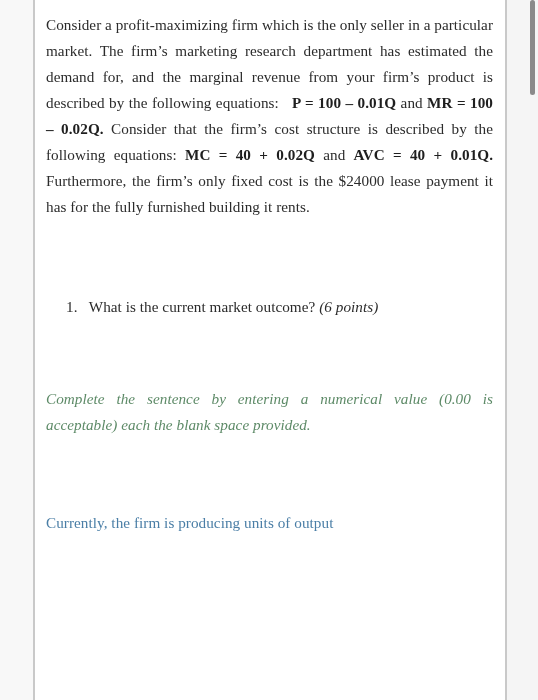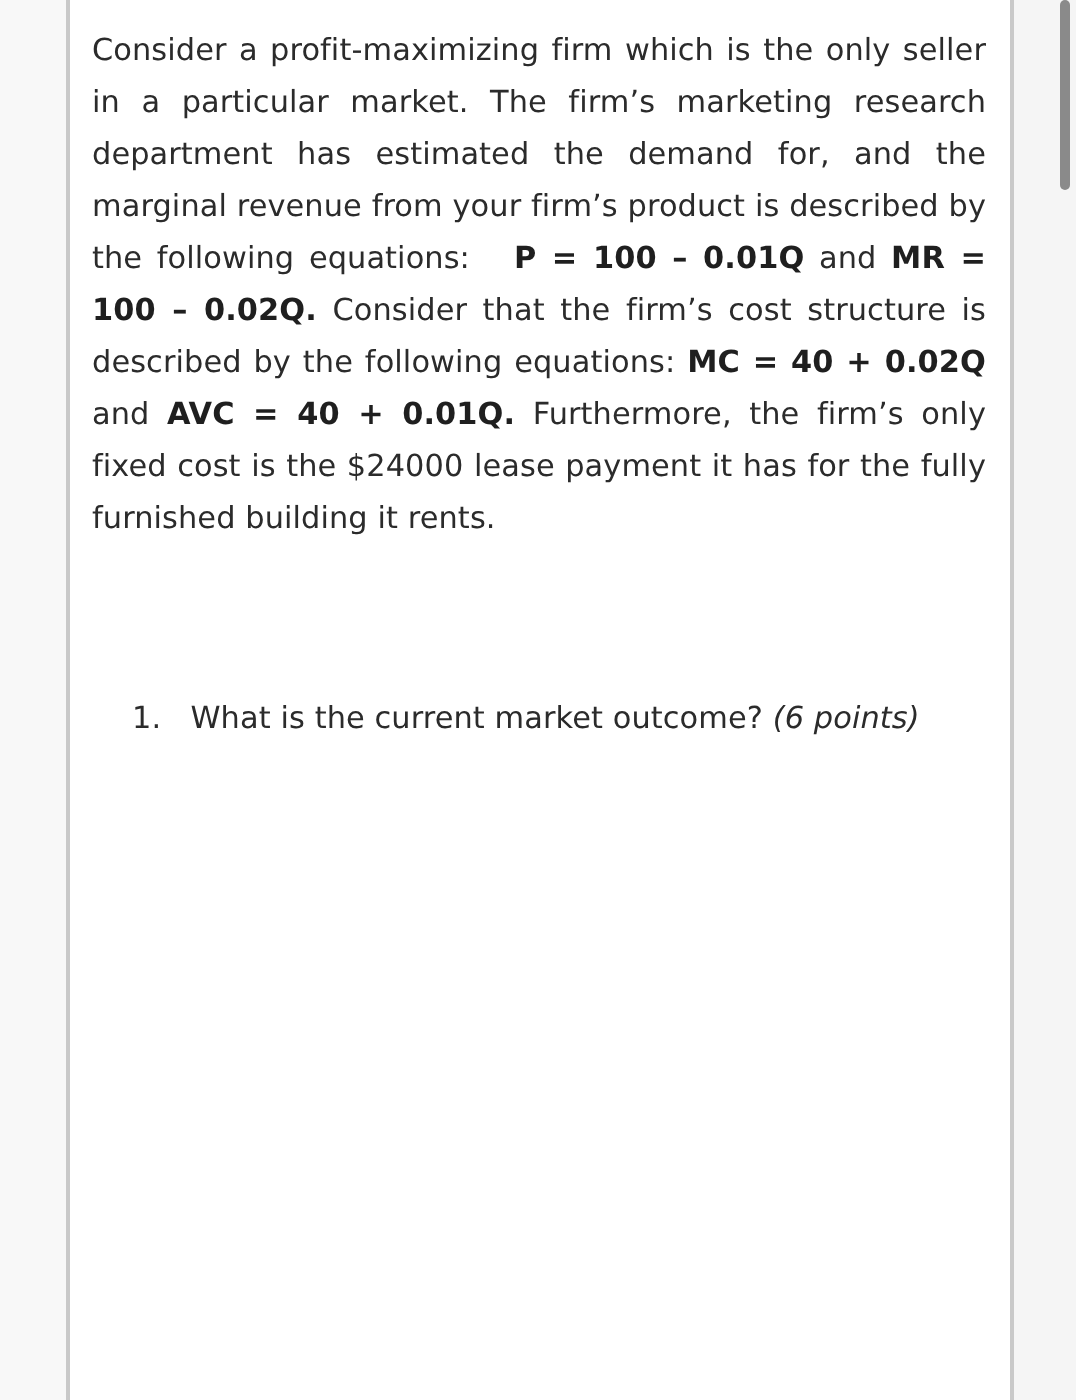"Consider a profit-maximizing firm which" #viewport { font-family: none -> Liberation Serif, serif }
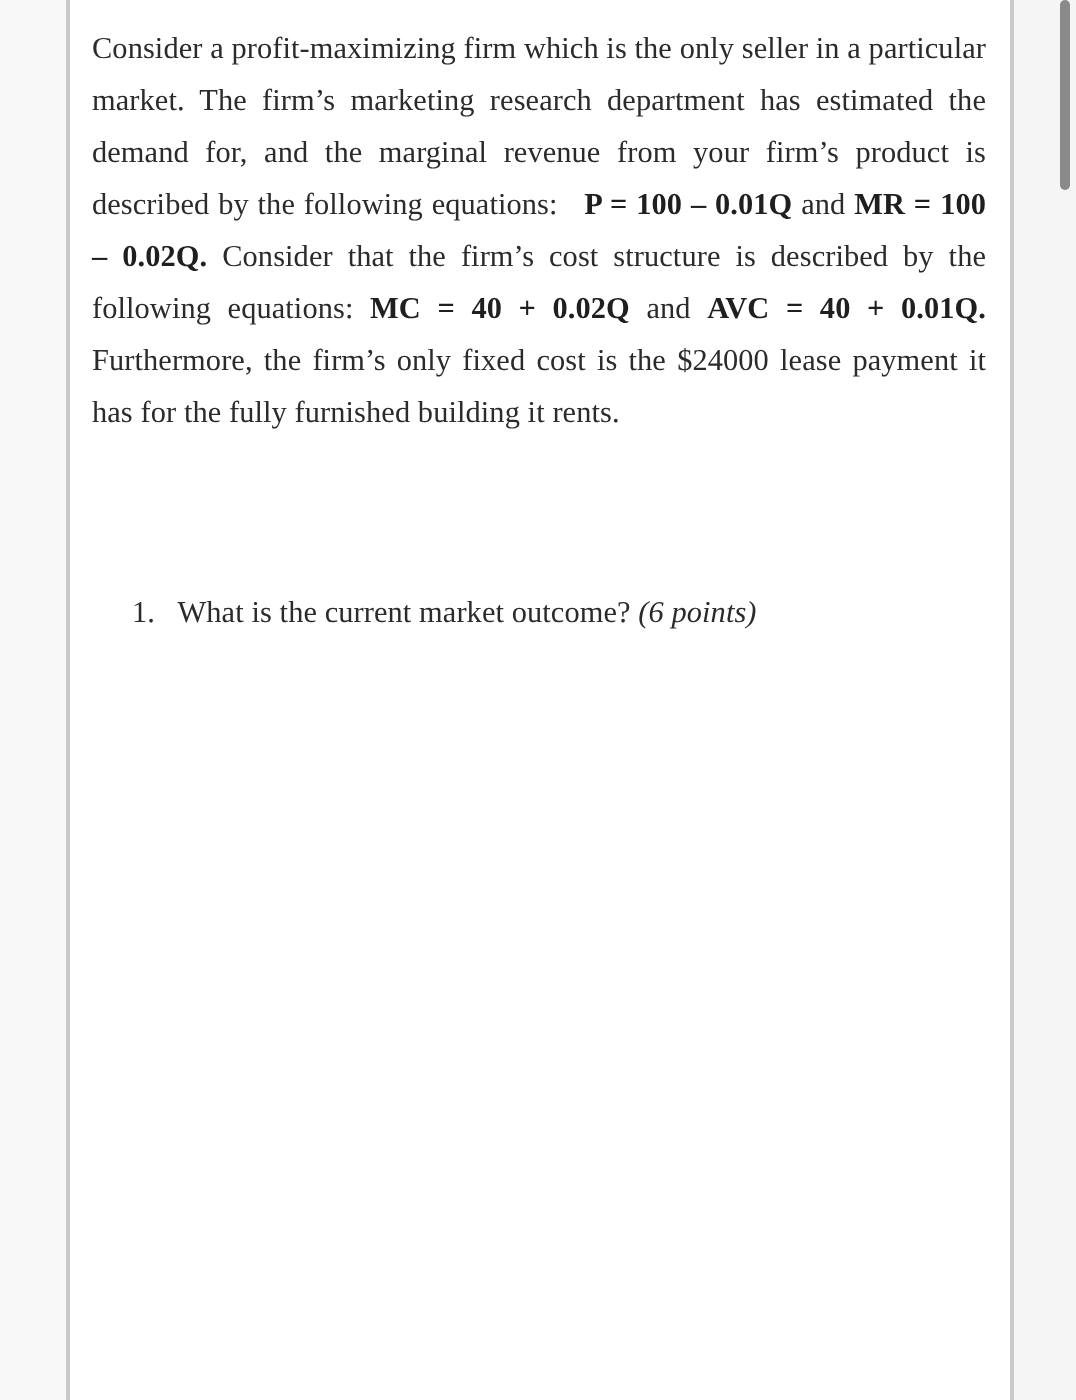"Complete the sentence by entering" p.para { html: none -> <p> <span>Complete the sentence by entering a numerical value (0.00 is acceptable) each the blank space provided.</span> </p> }
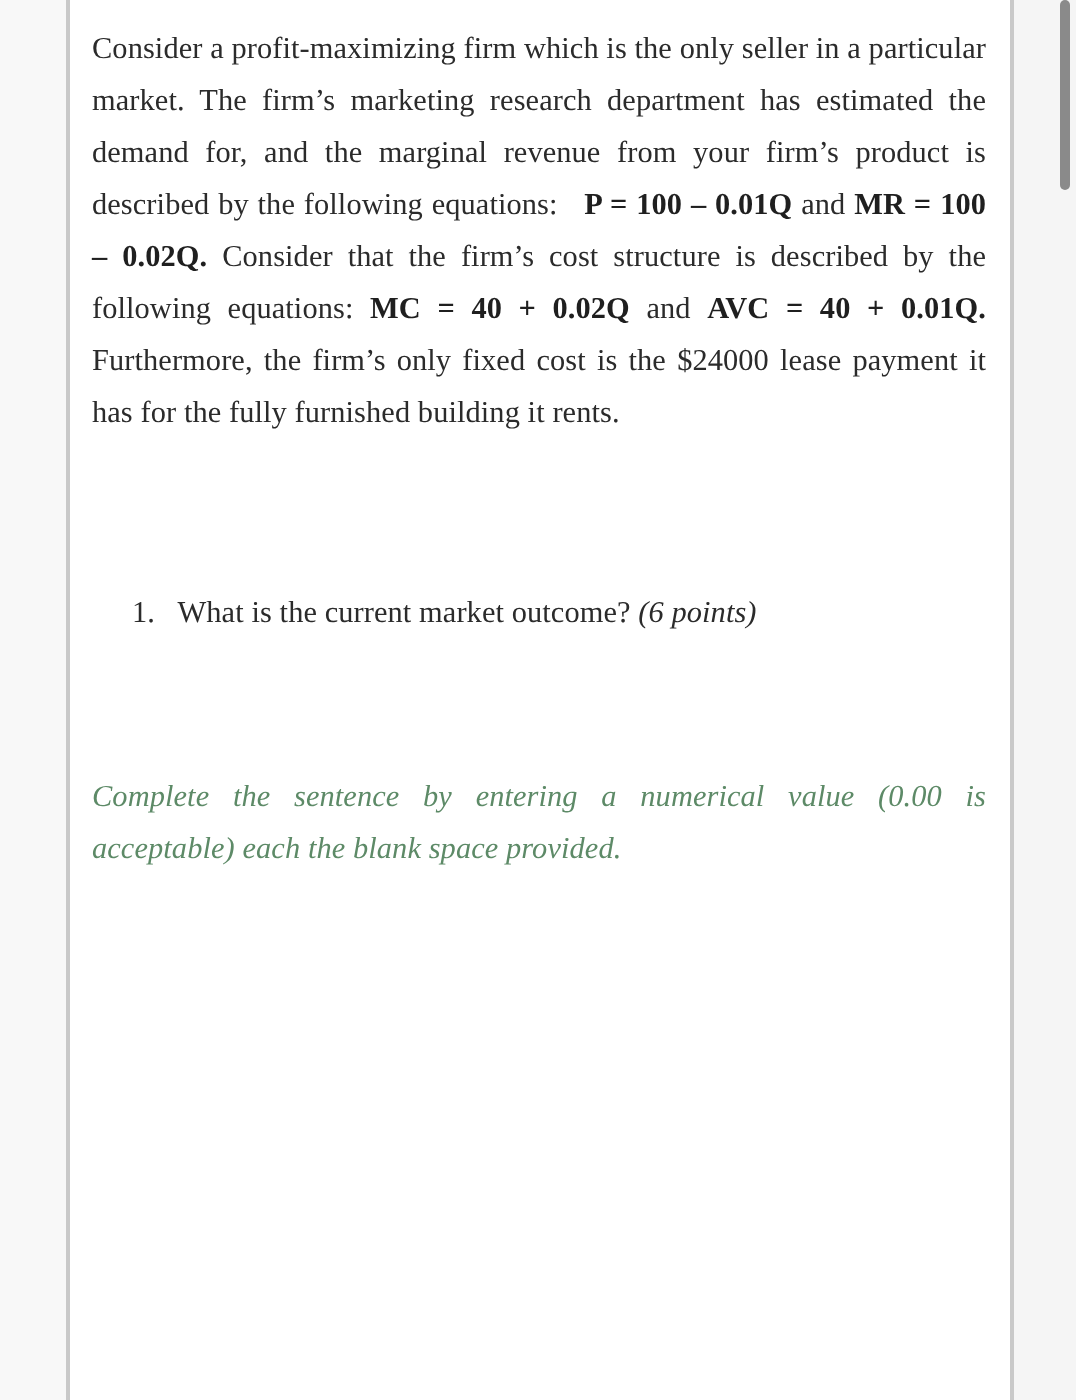"Currently, the firm is producing" p.para { html: none -> <p> <span>Currently, the firm is producing units of output</span> </p> }
